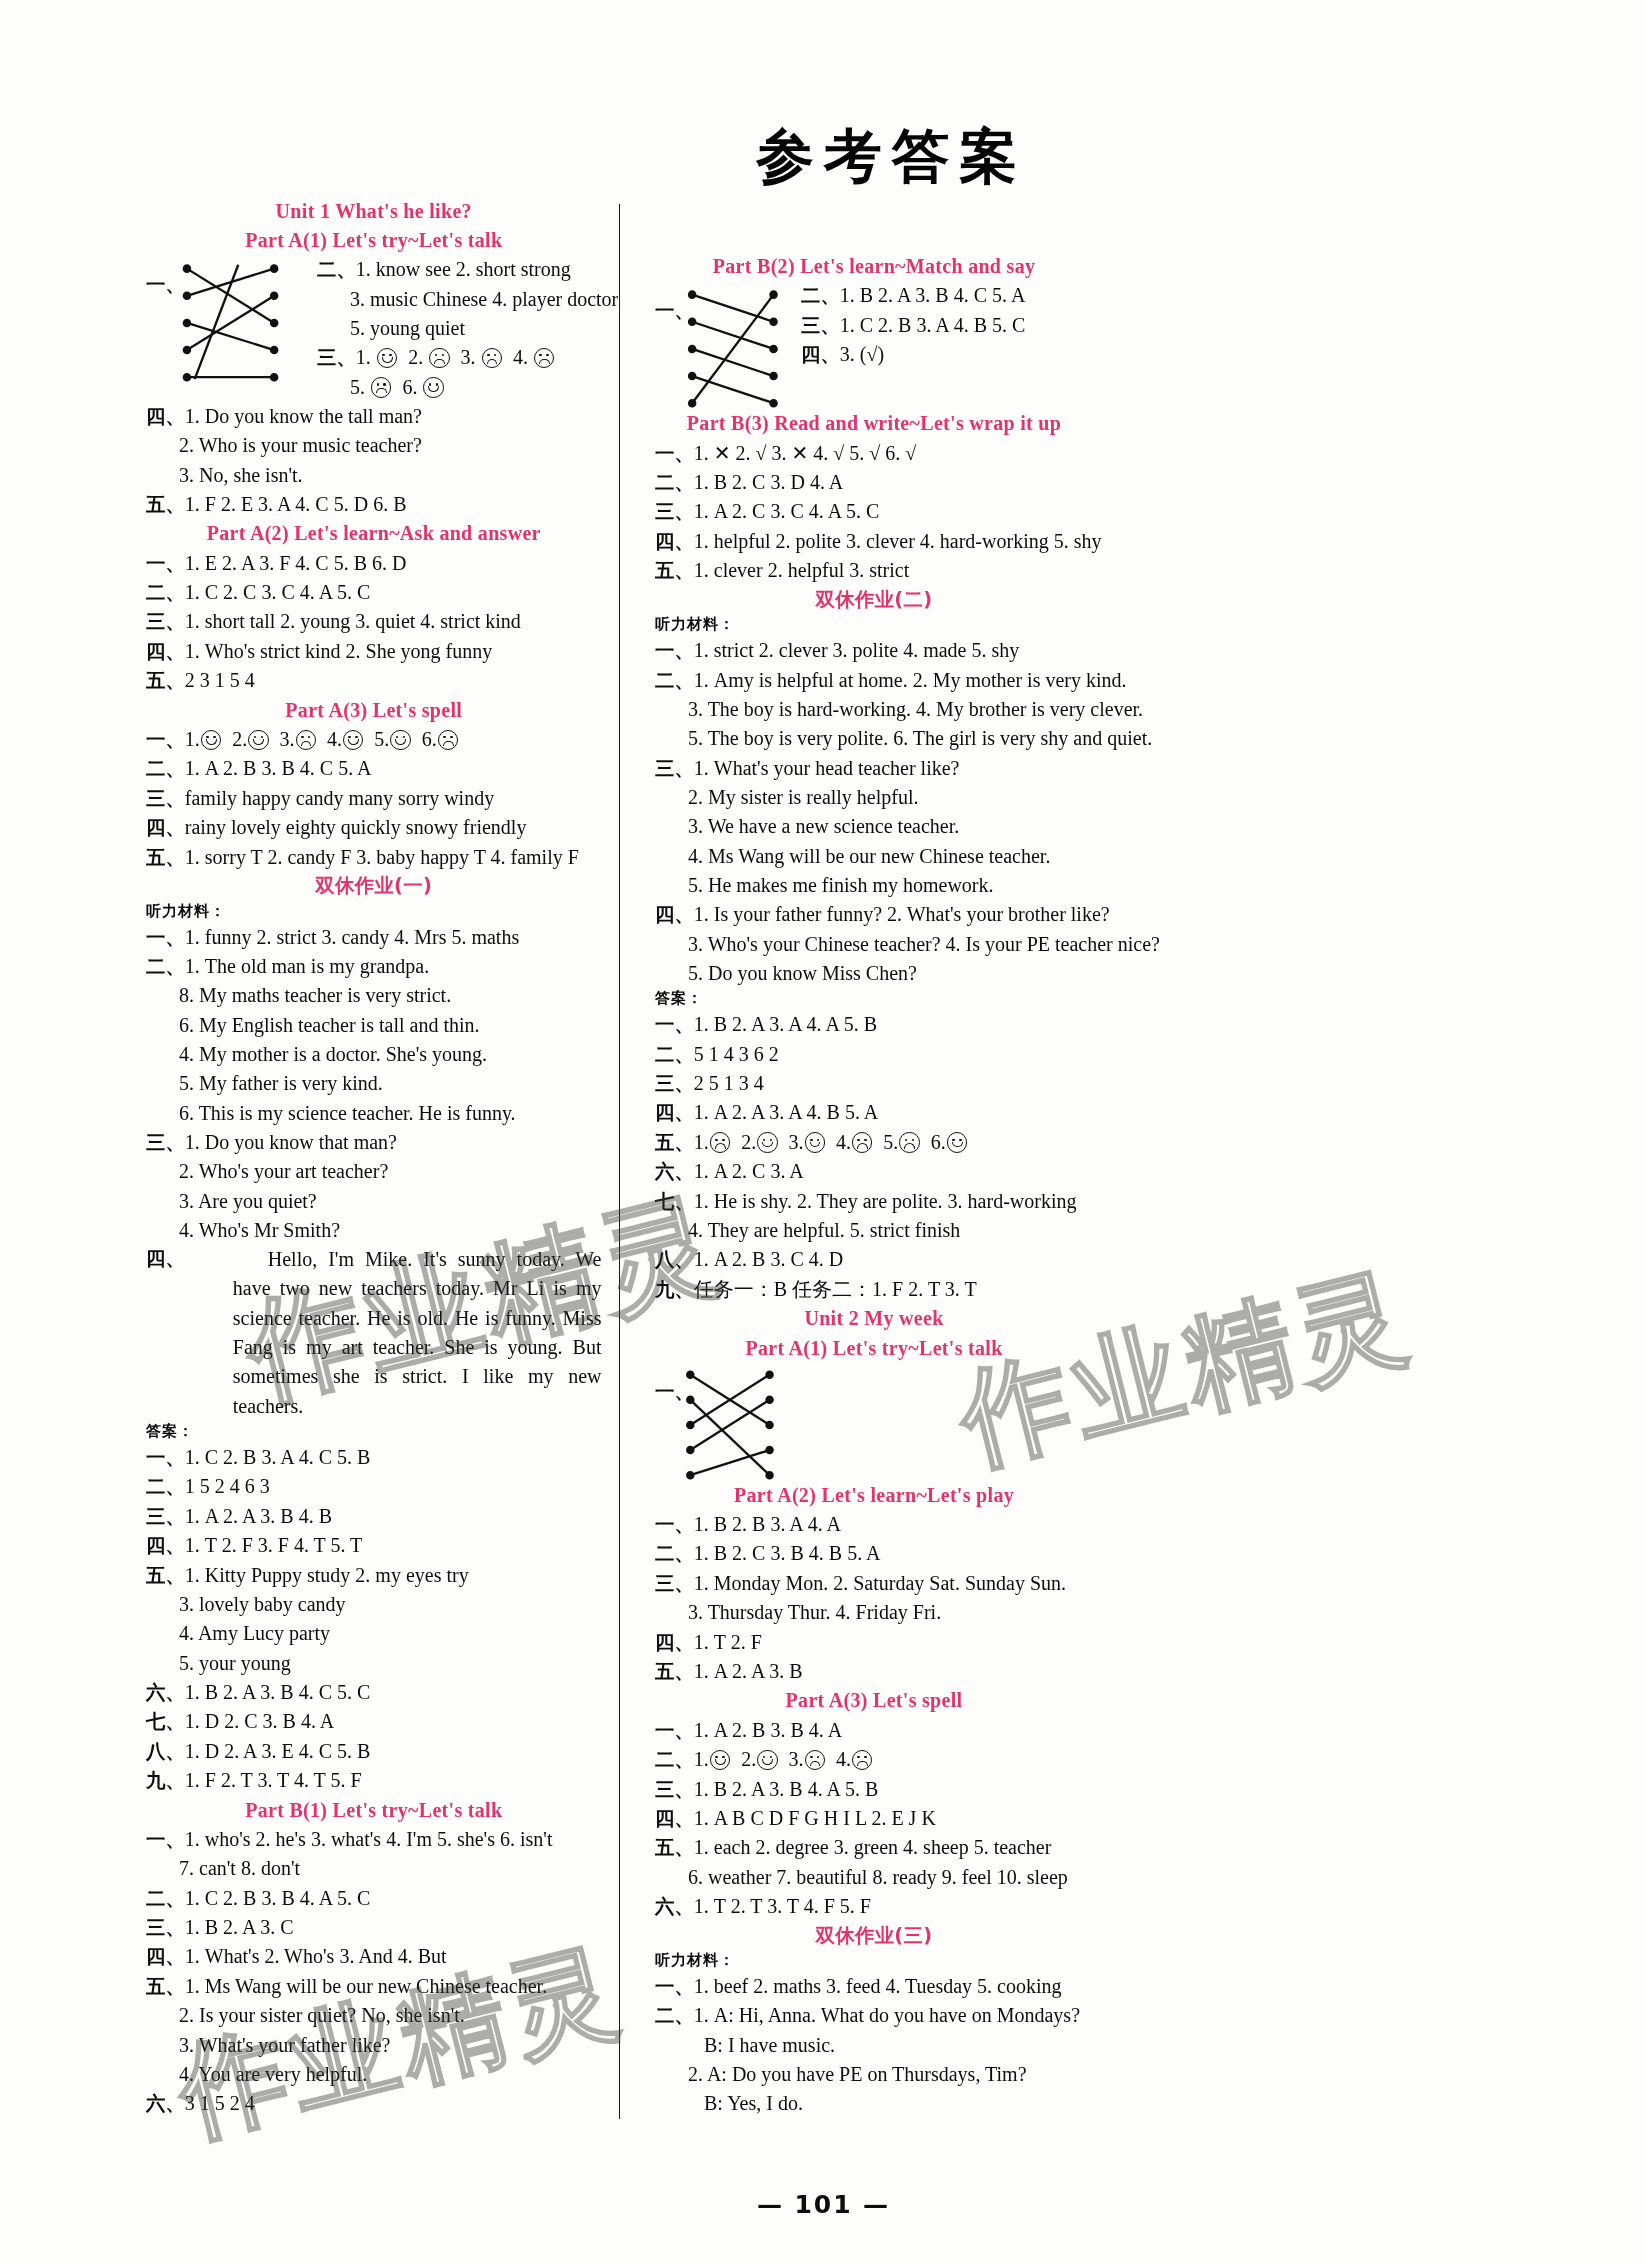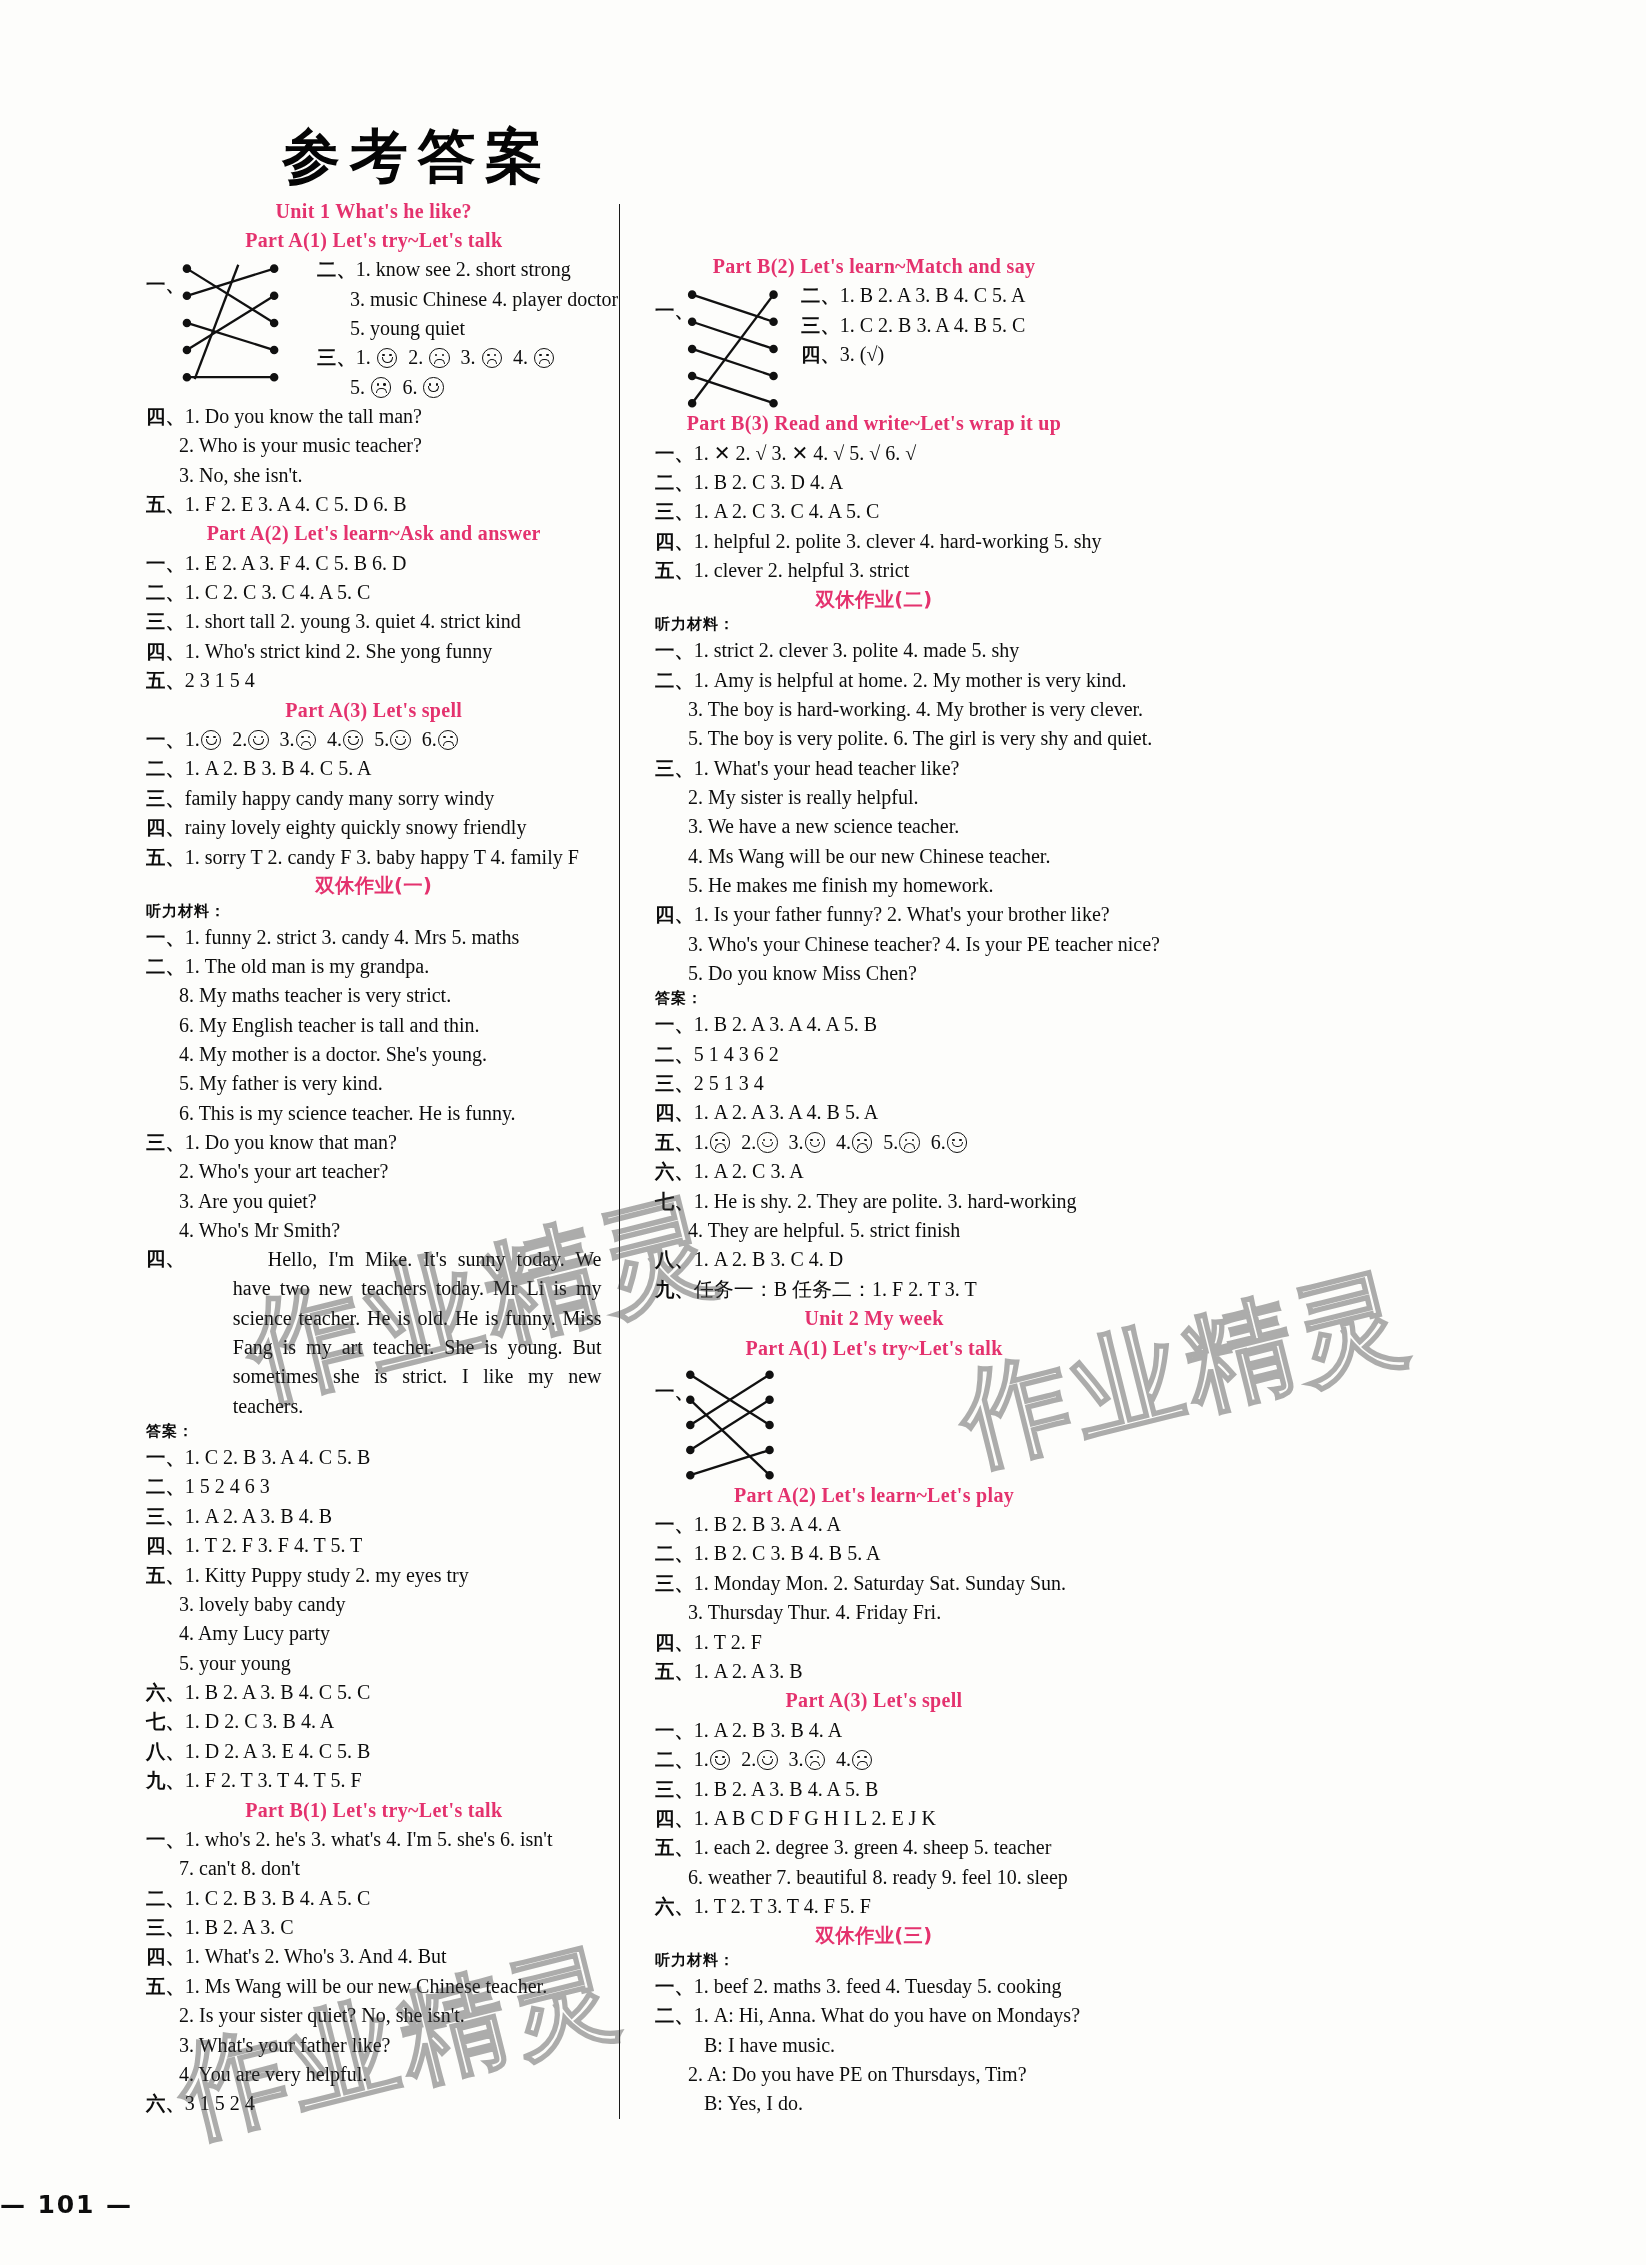"参考答案" .title { text-align: left -> center }
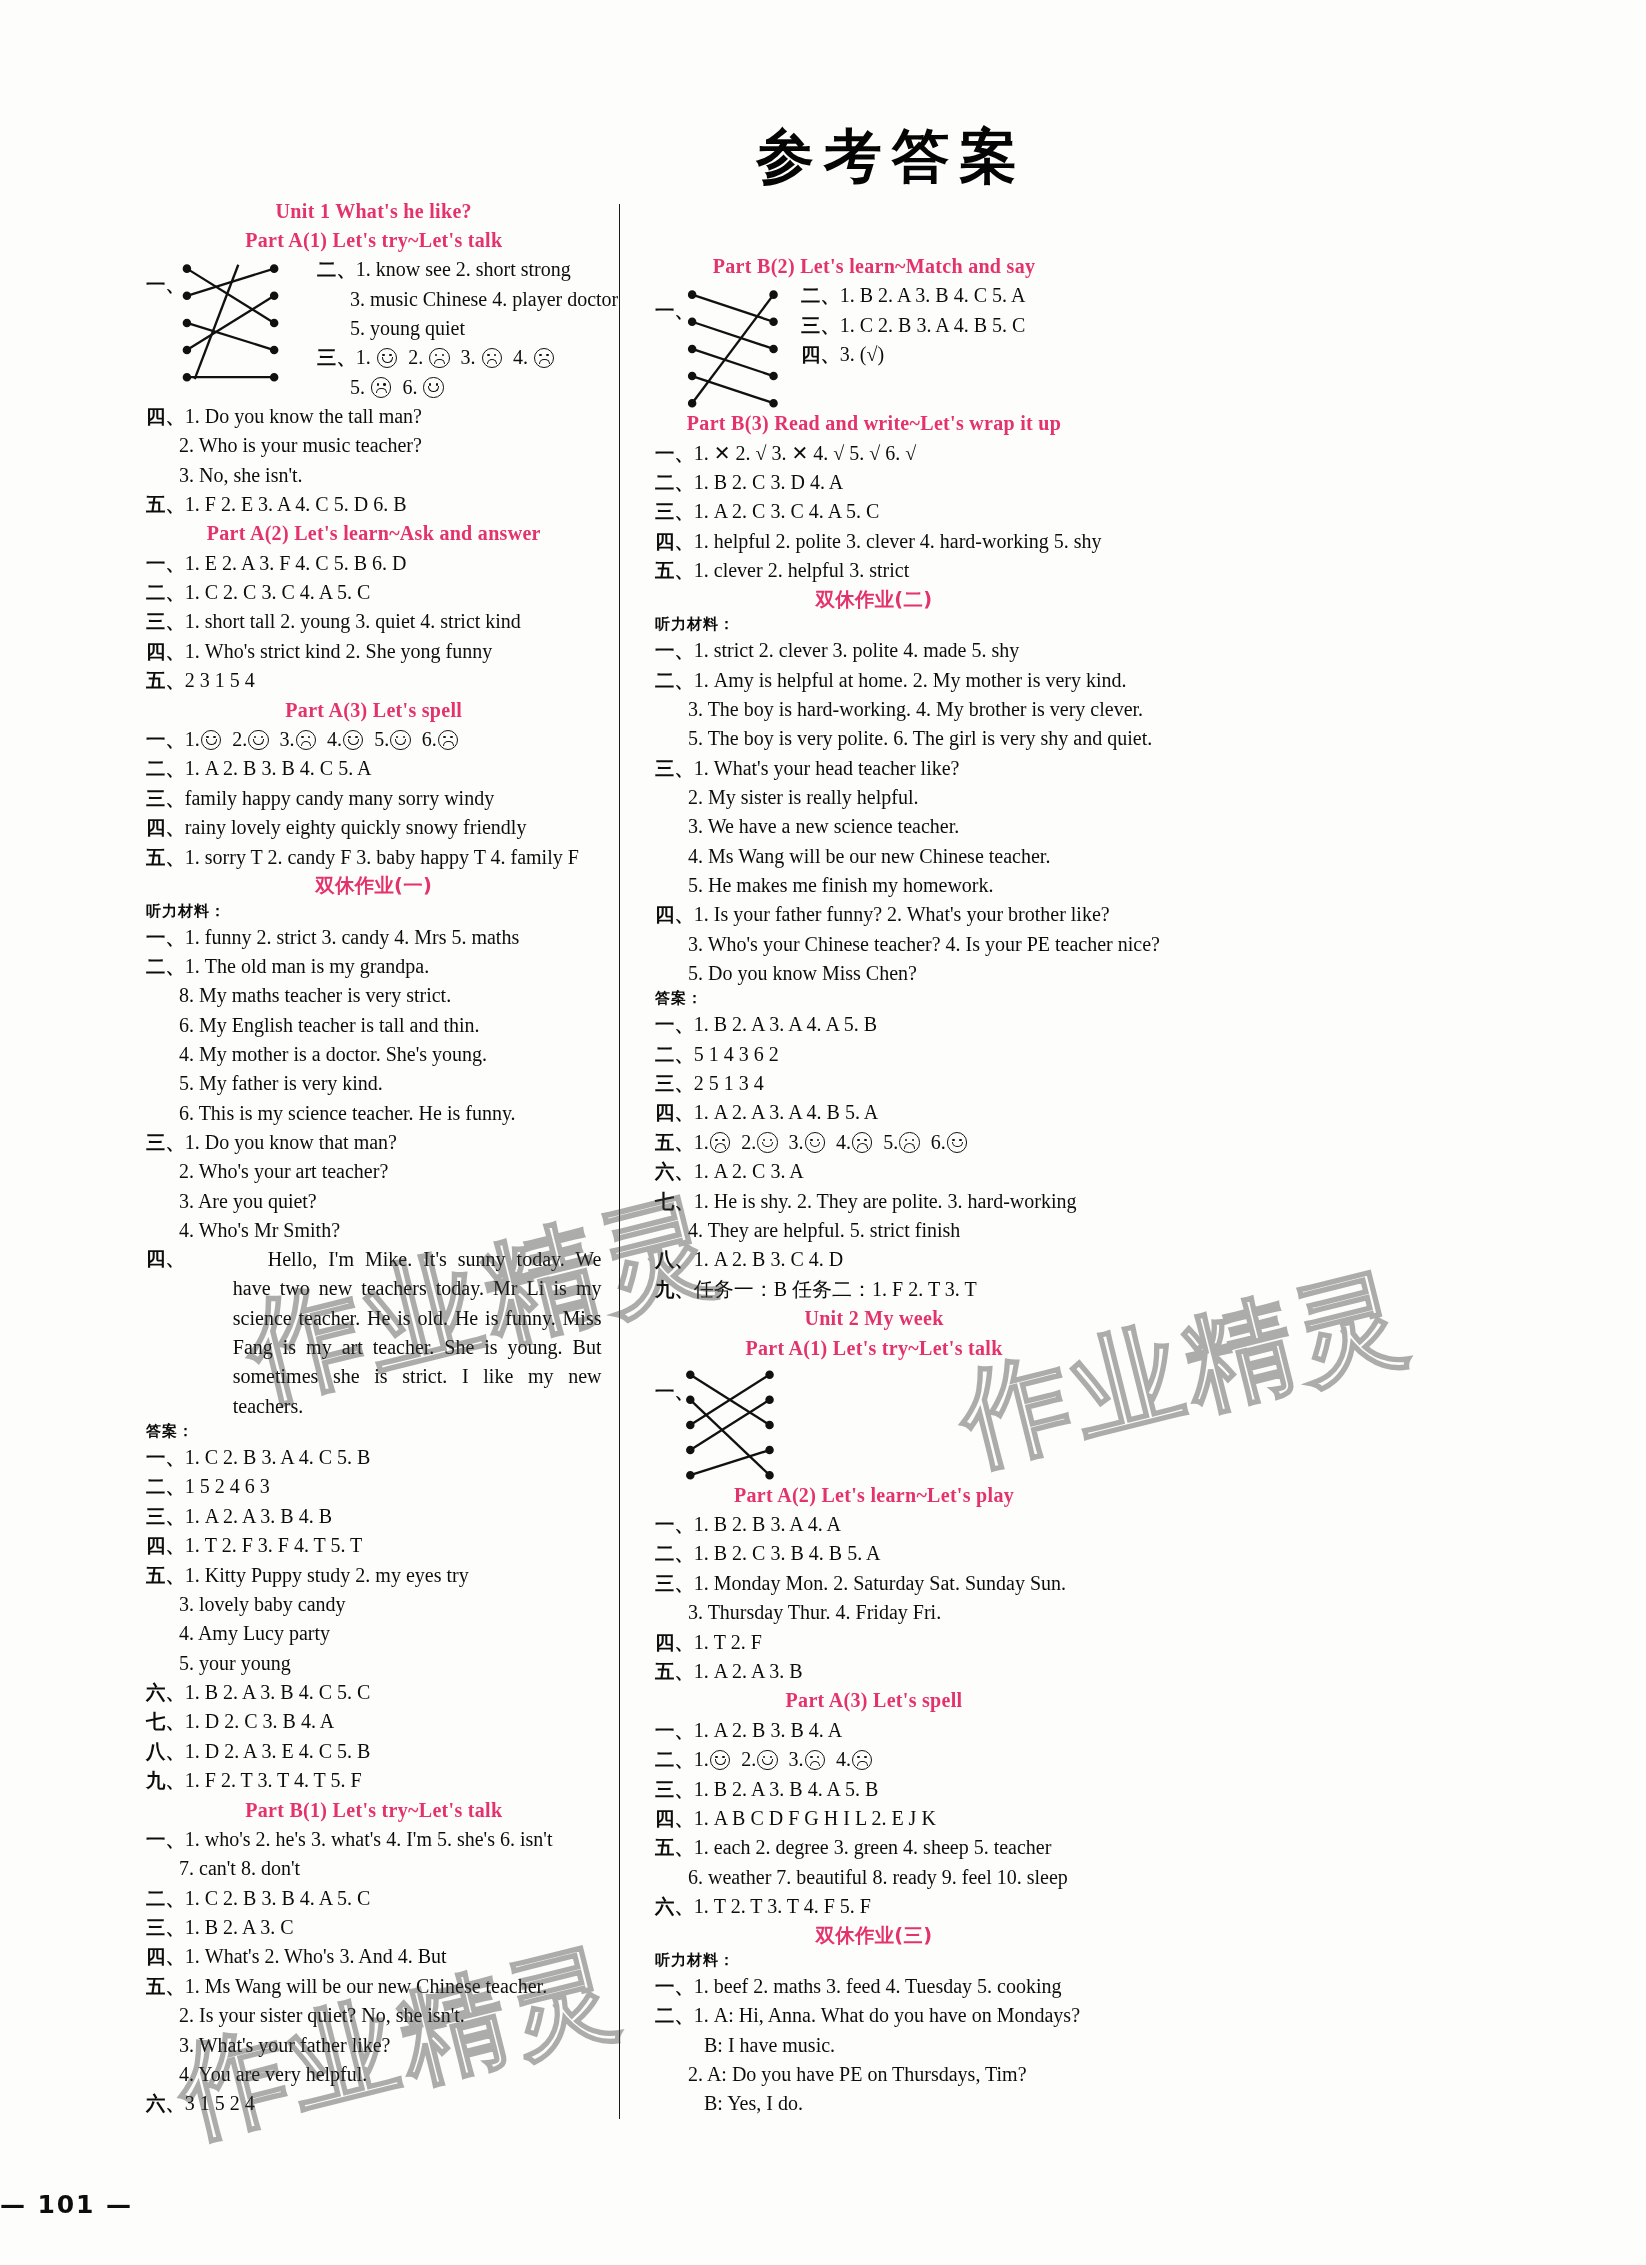"— 101 —" .pagenum { text-align: left -> center }
